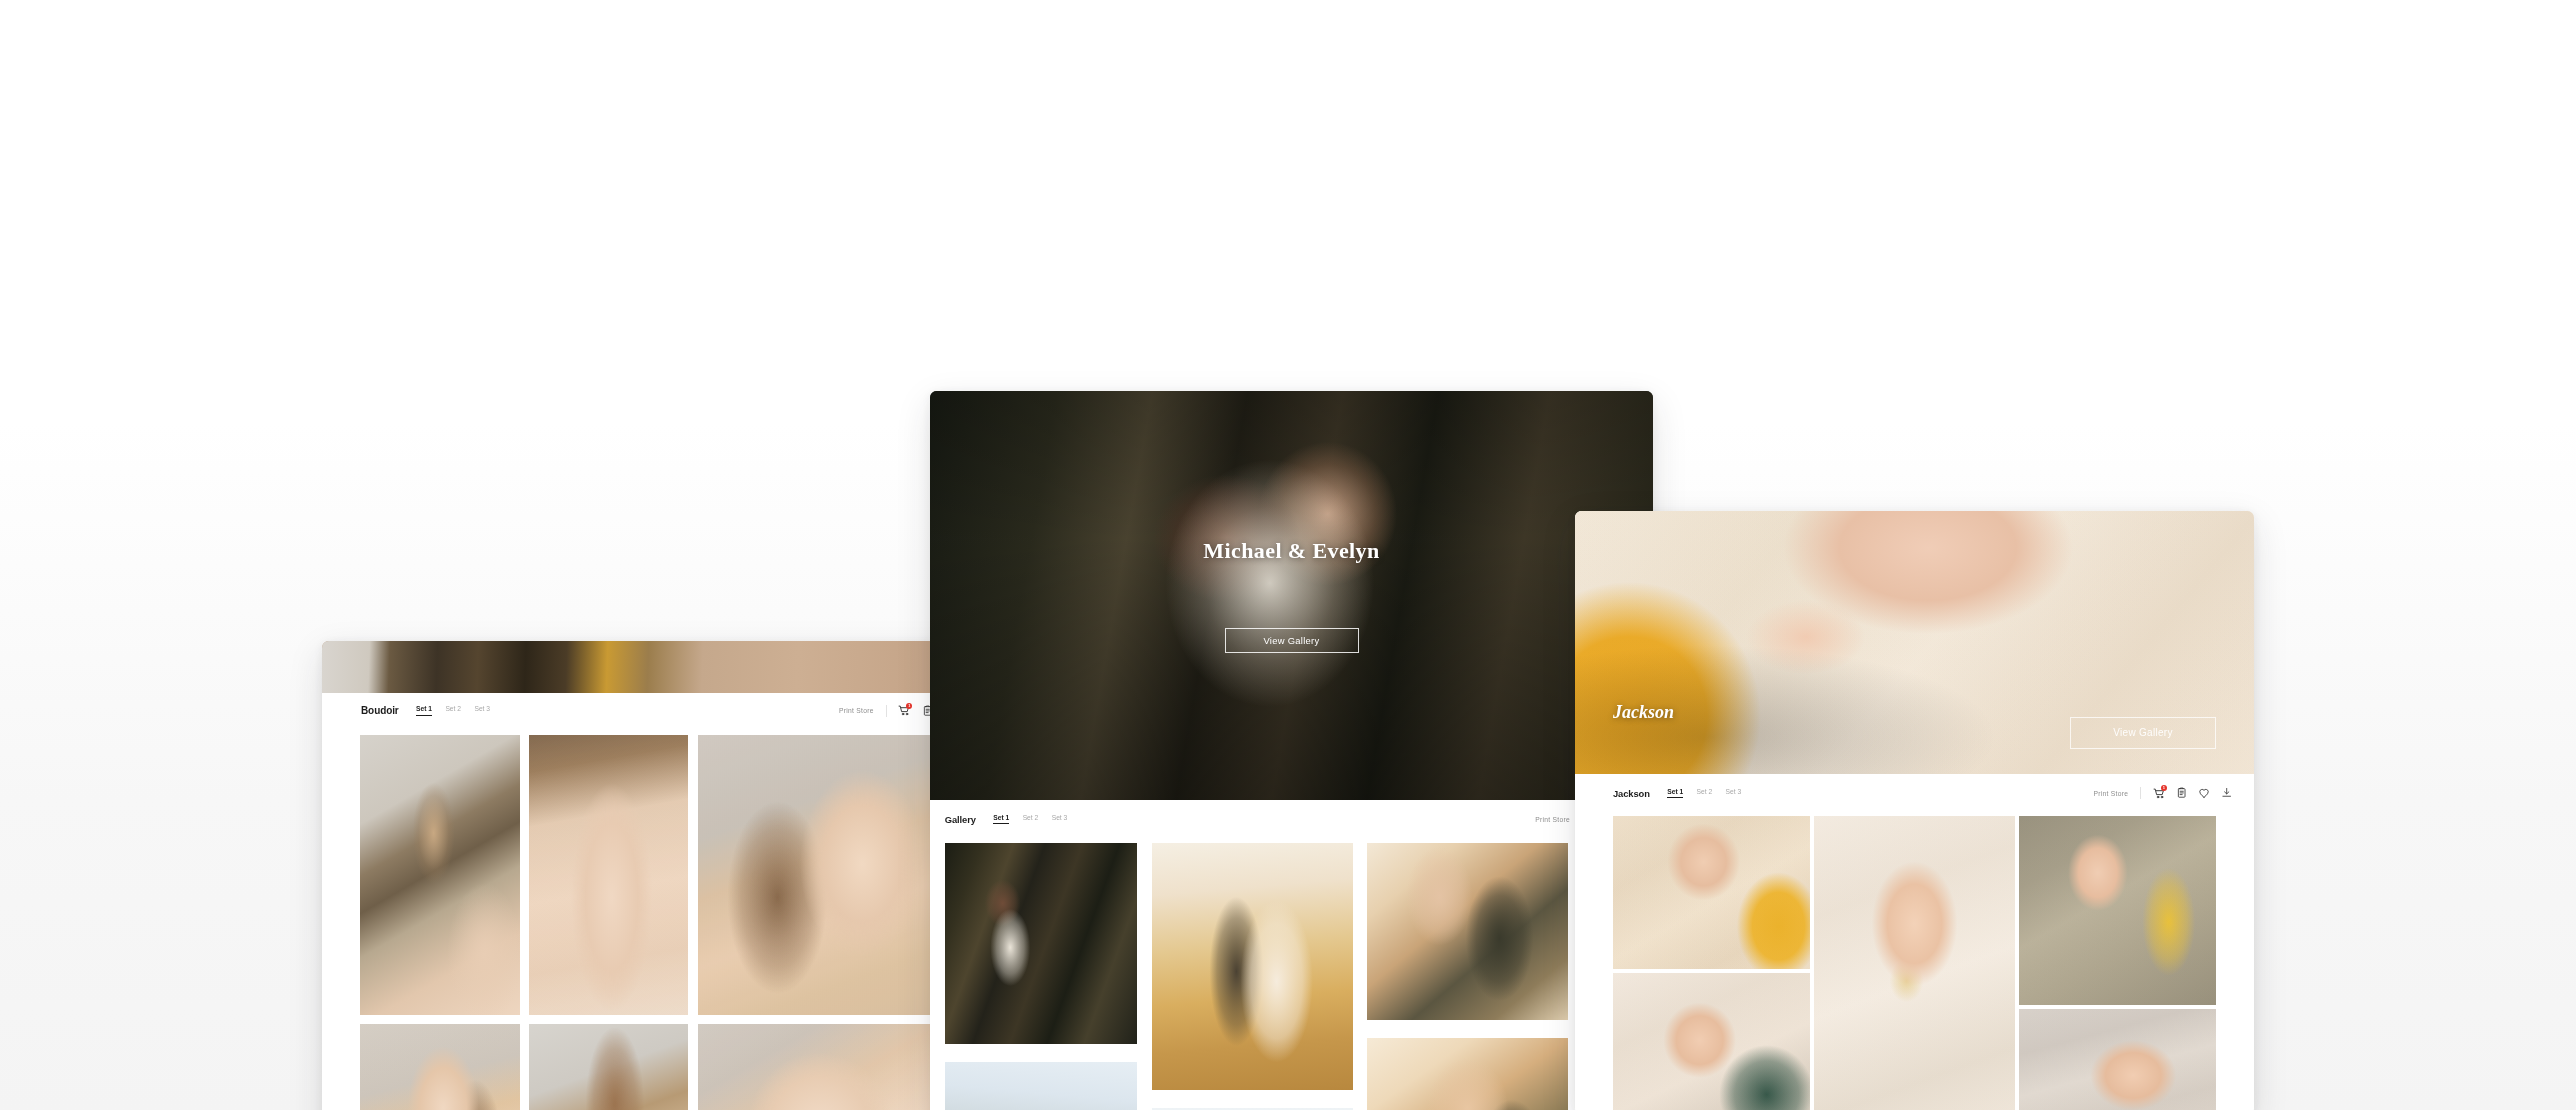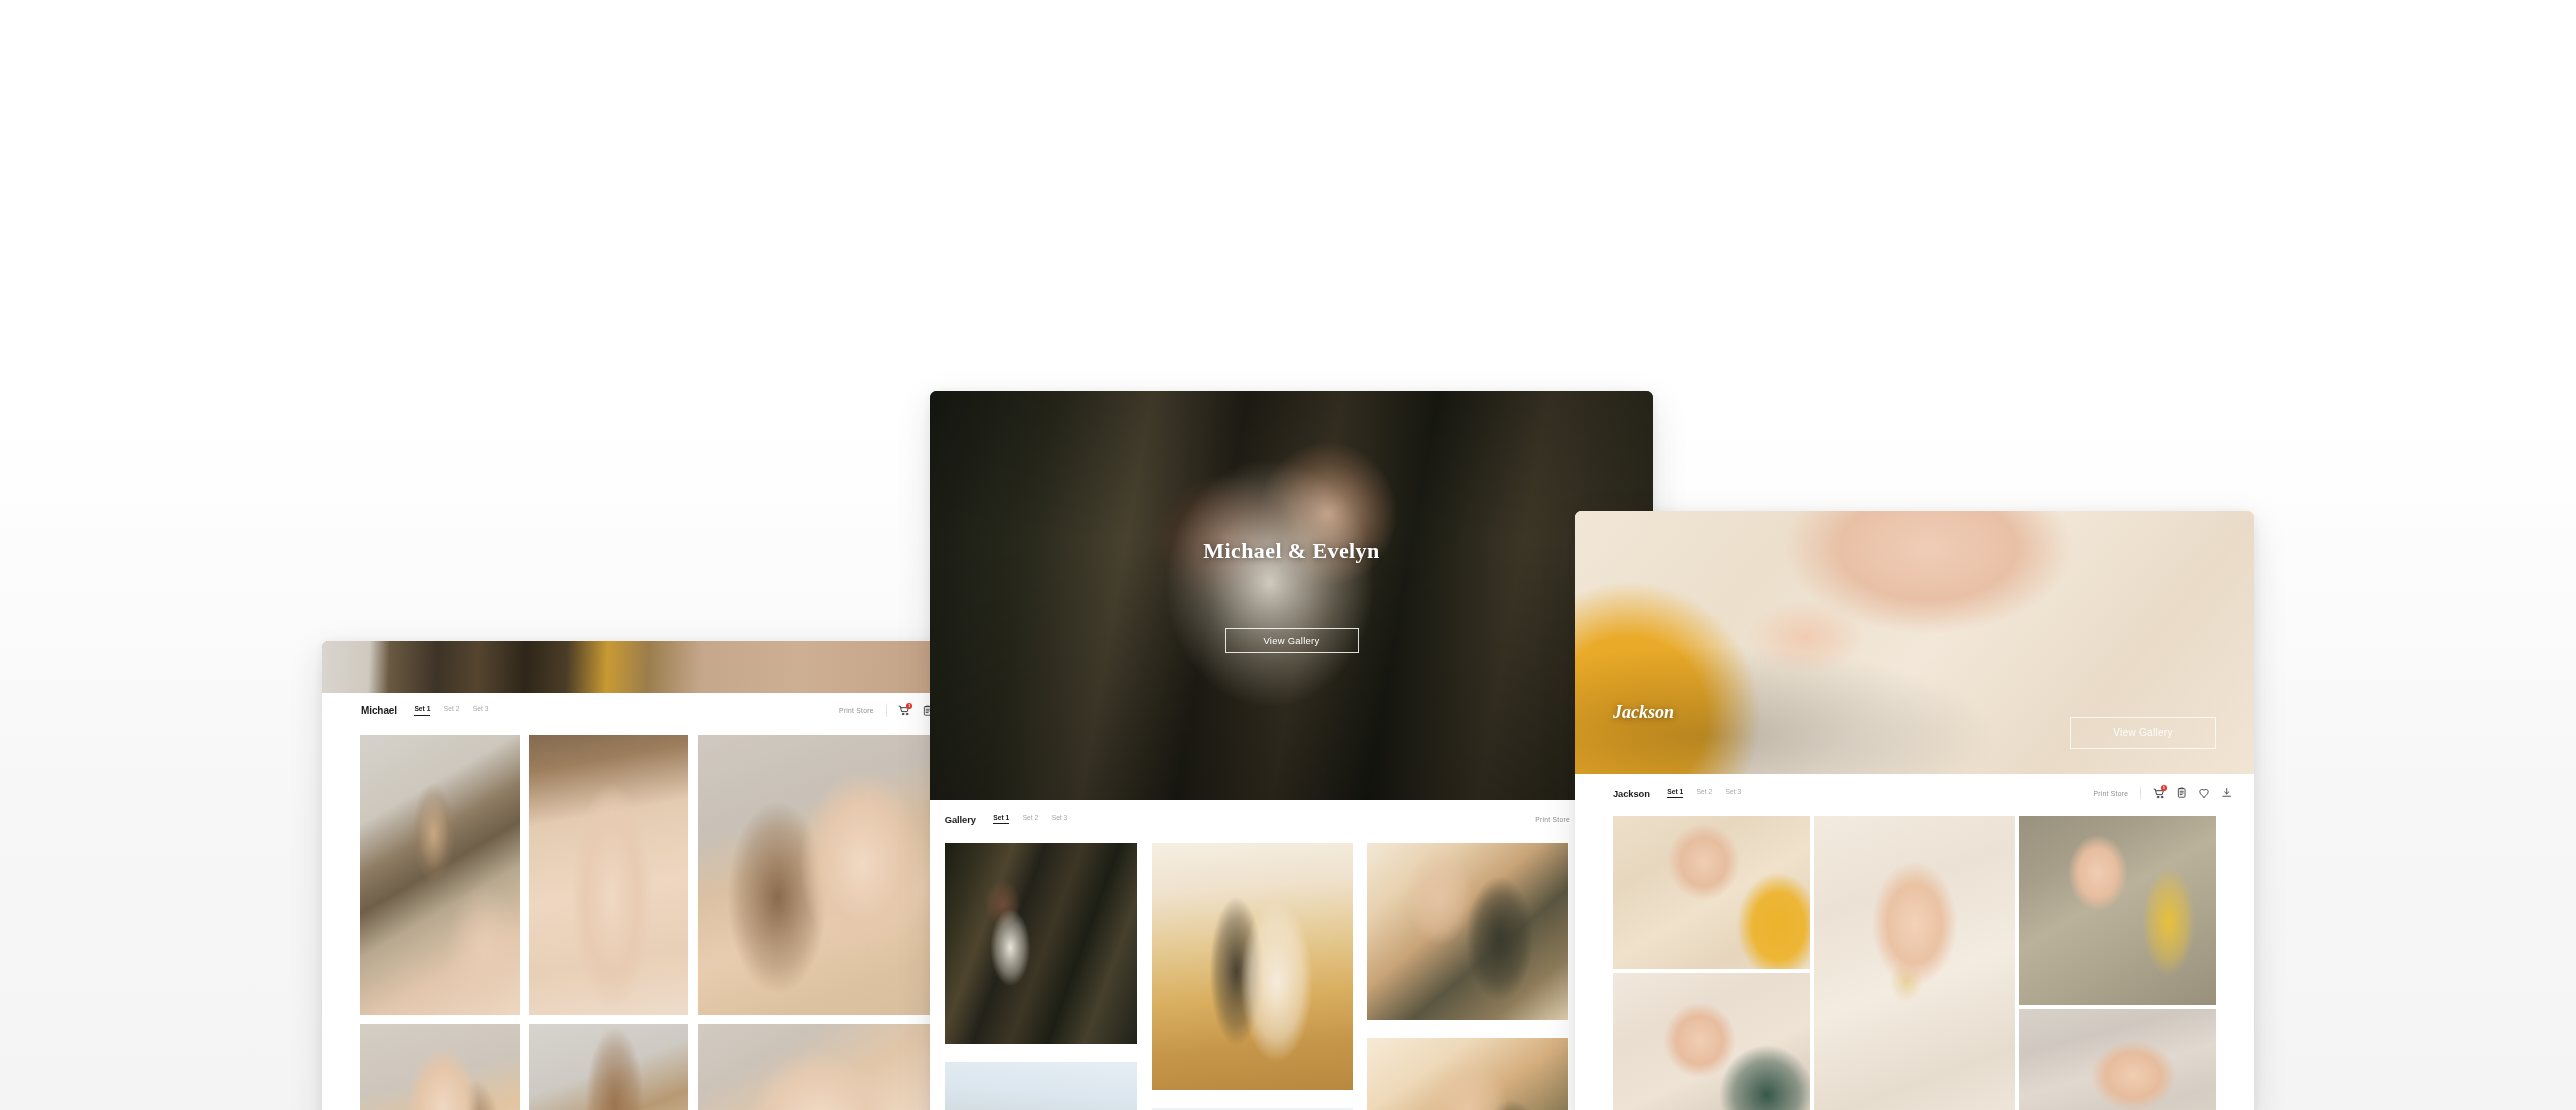"Michael" div.tb-brand { text: Michael -> Boudoir }
